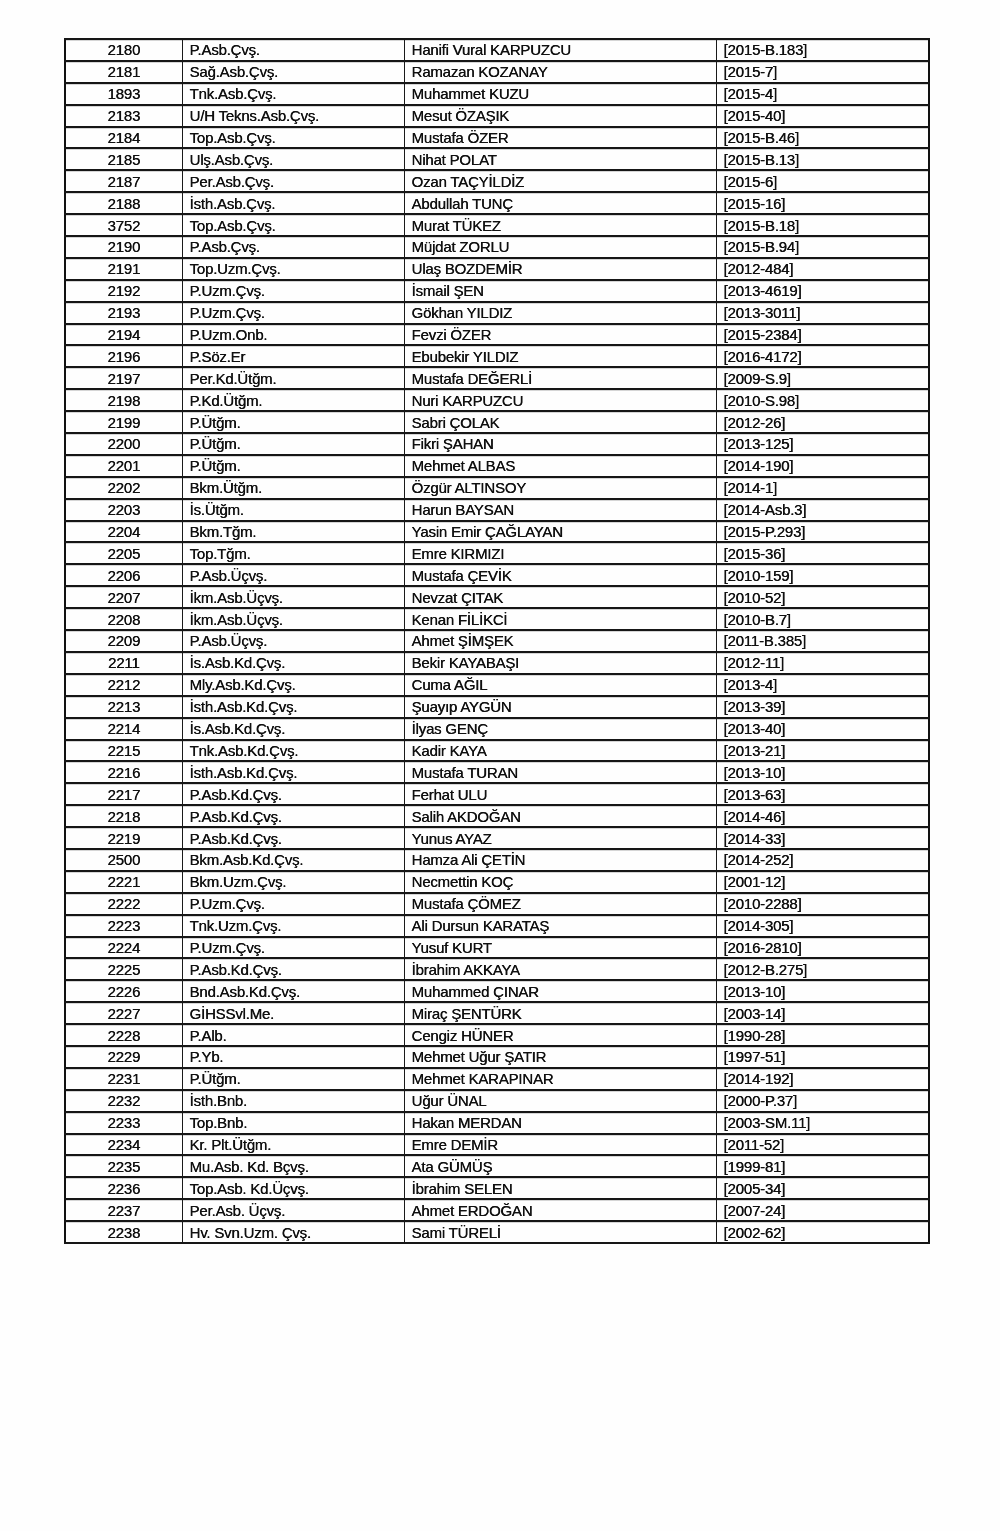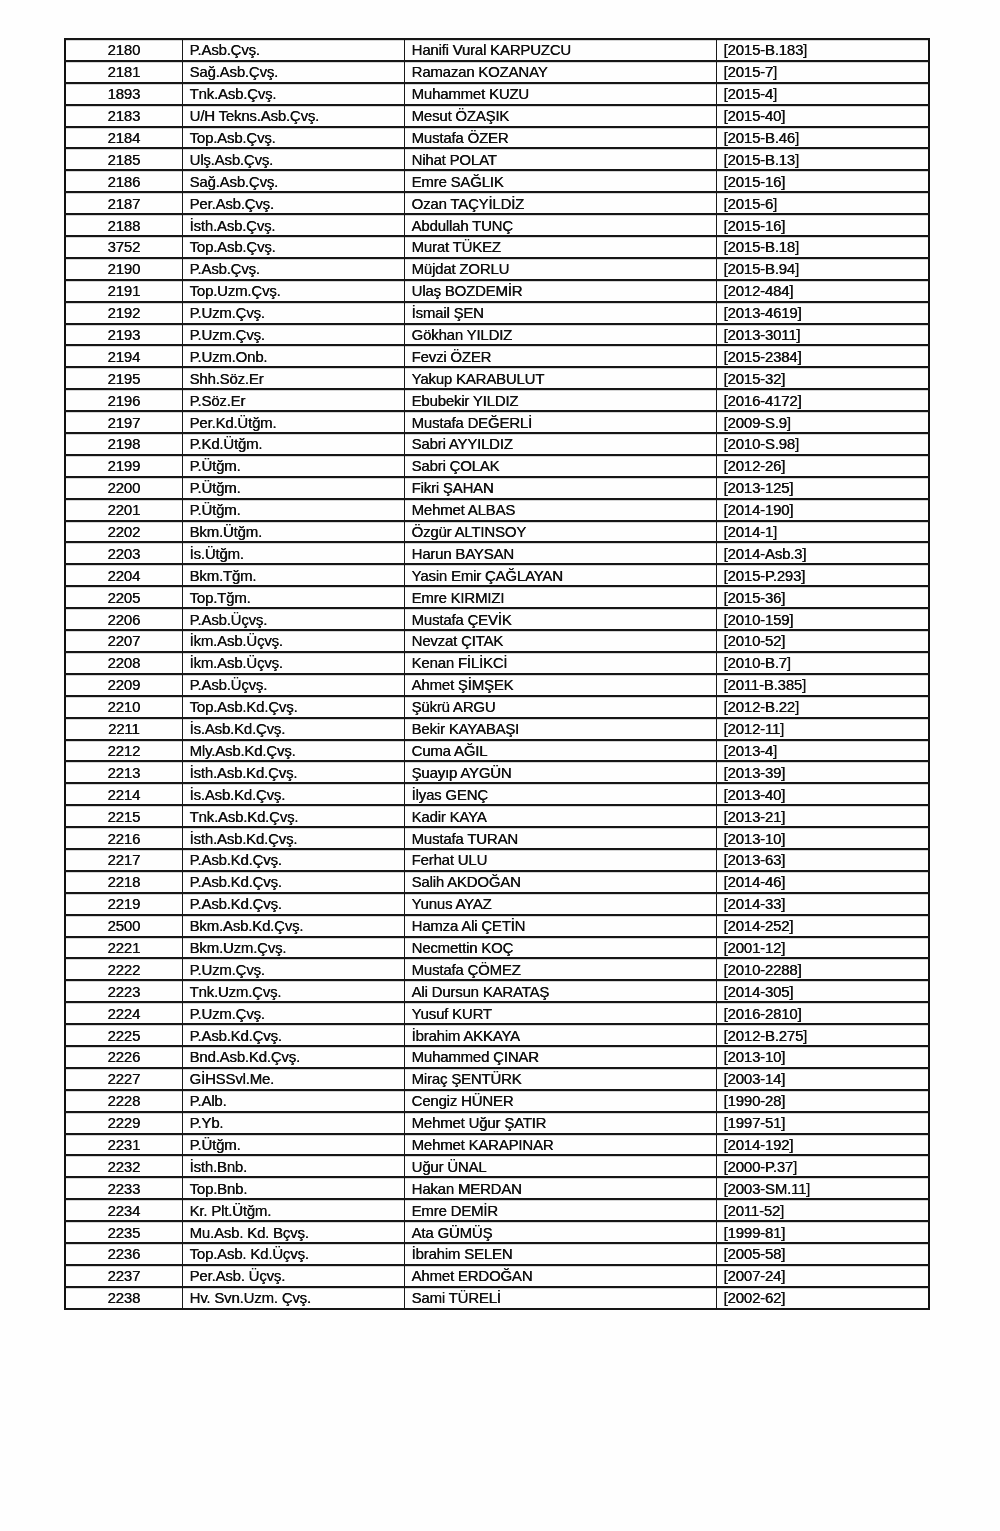"2186" tr { html: <tr> <td>2186</td> <td>Sağ.Asb.Çvş.</td> <td>Emre SAĞLIK</td> <td>[2015-16]</td> </tr> -> none }
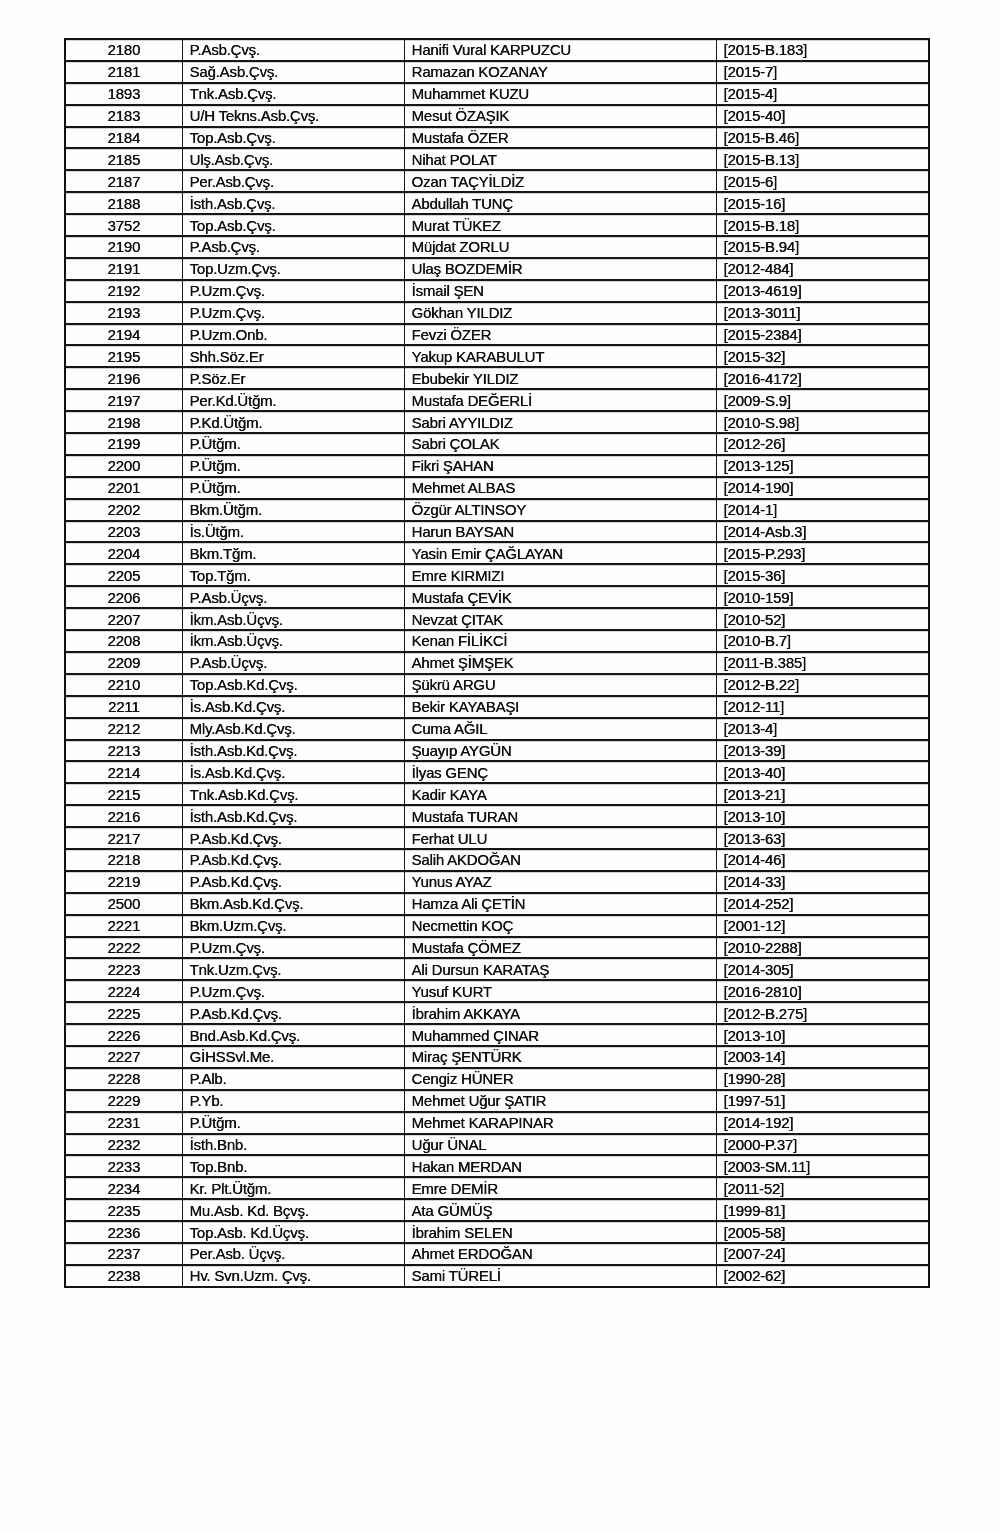"2195" tr { html: <tr> <td>2195</td> <td>Shh.Söz.Er</td> <td>Yakup KARABULUT</td> <td>[2015-32]</td> </tr> -> none }
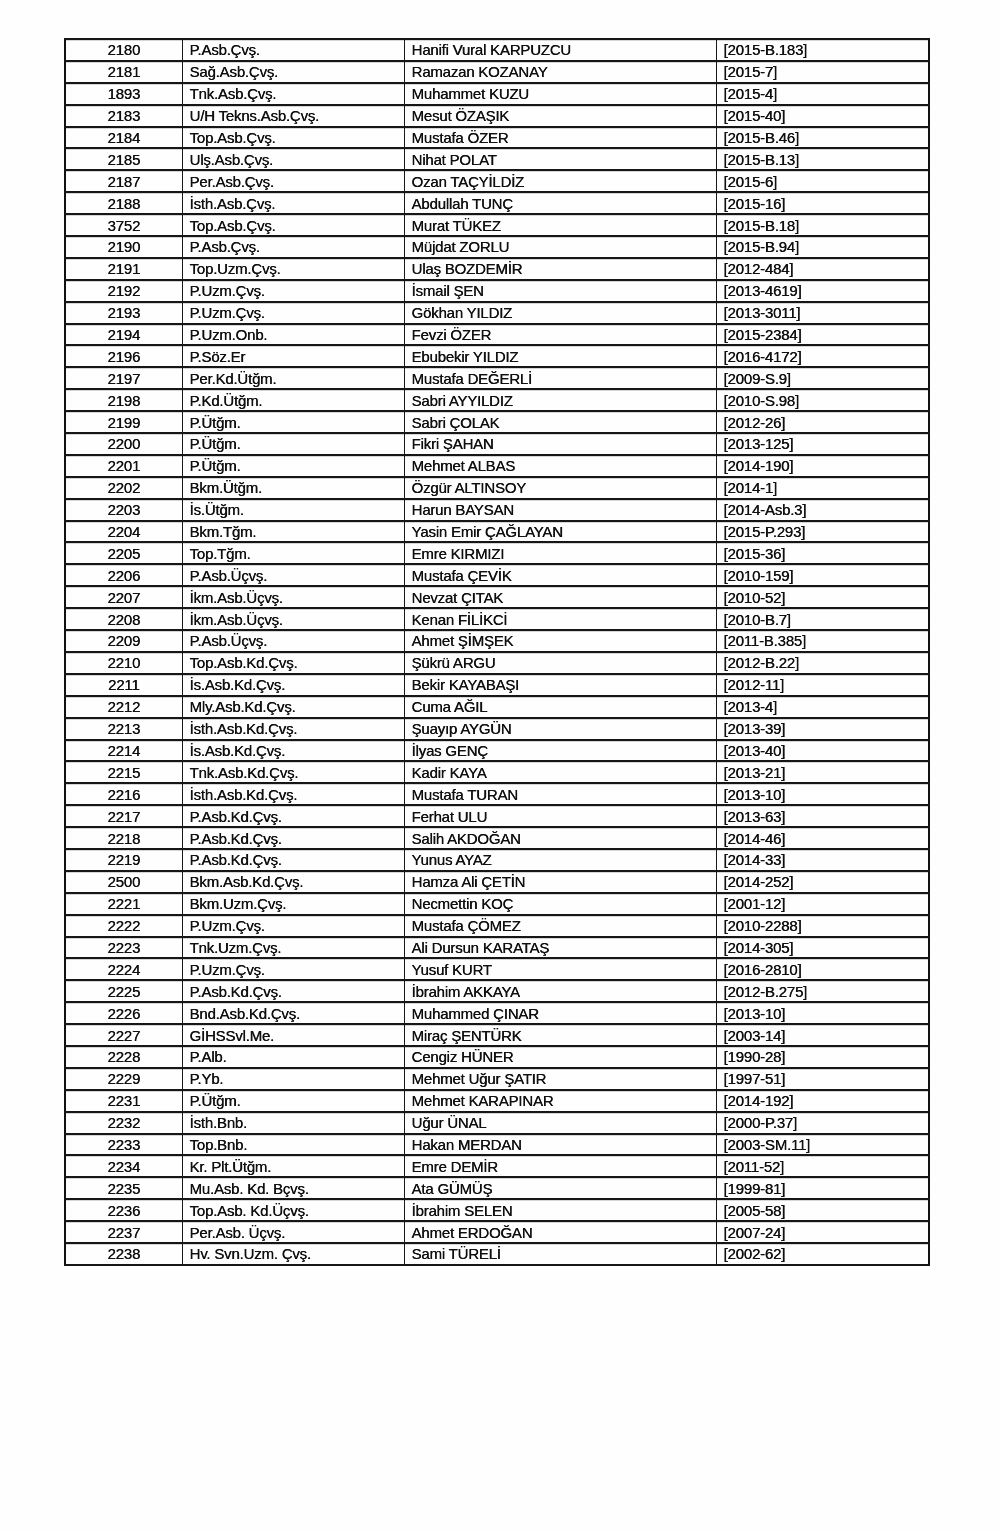"Sabri AYYILDIZ" td.col-name { text: Sabri AYYILDIZ -> Nuri KARPUZCU }
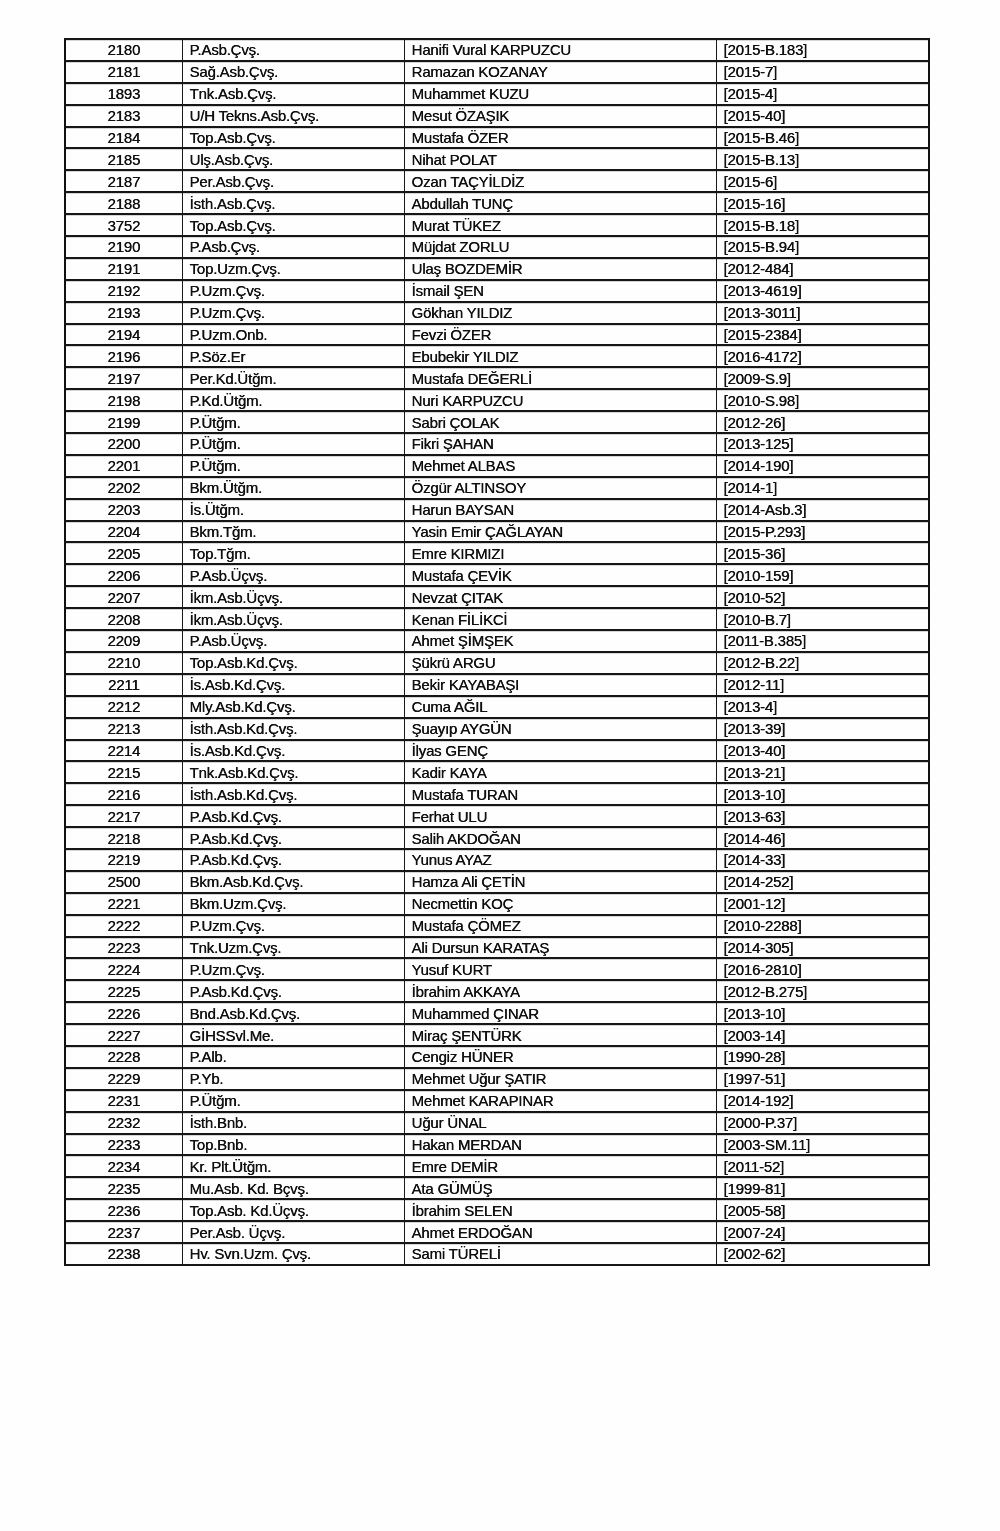"2210" tr { html: <tr> <td>2210</td> <td>Top.Asb.Kd.Çvş.</td> <td>Şükrü ARGU</td> <td>[2012-B.22]</td> </tr> -> none }
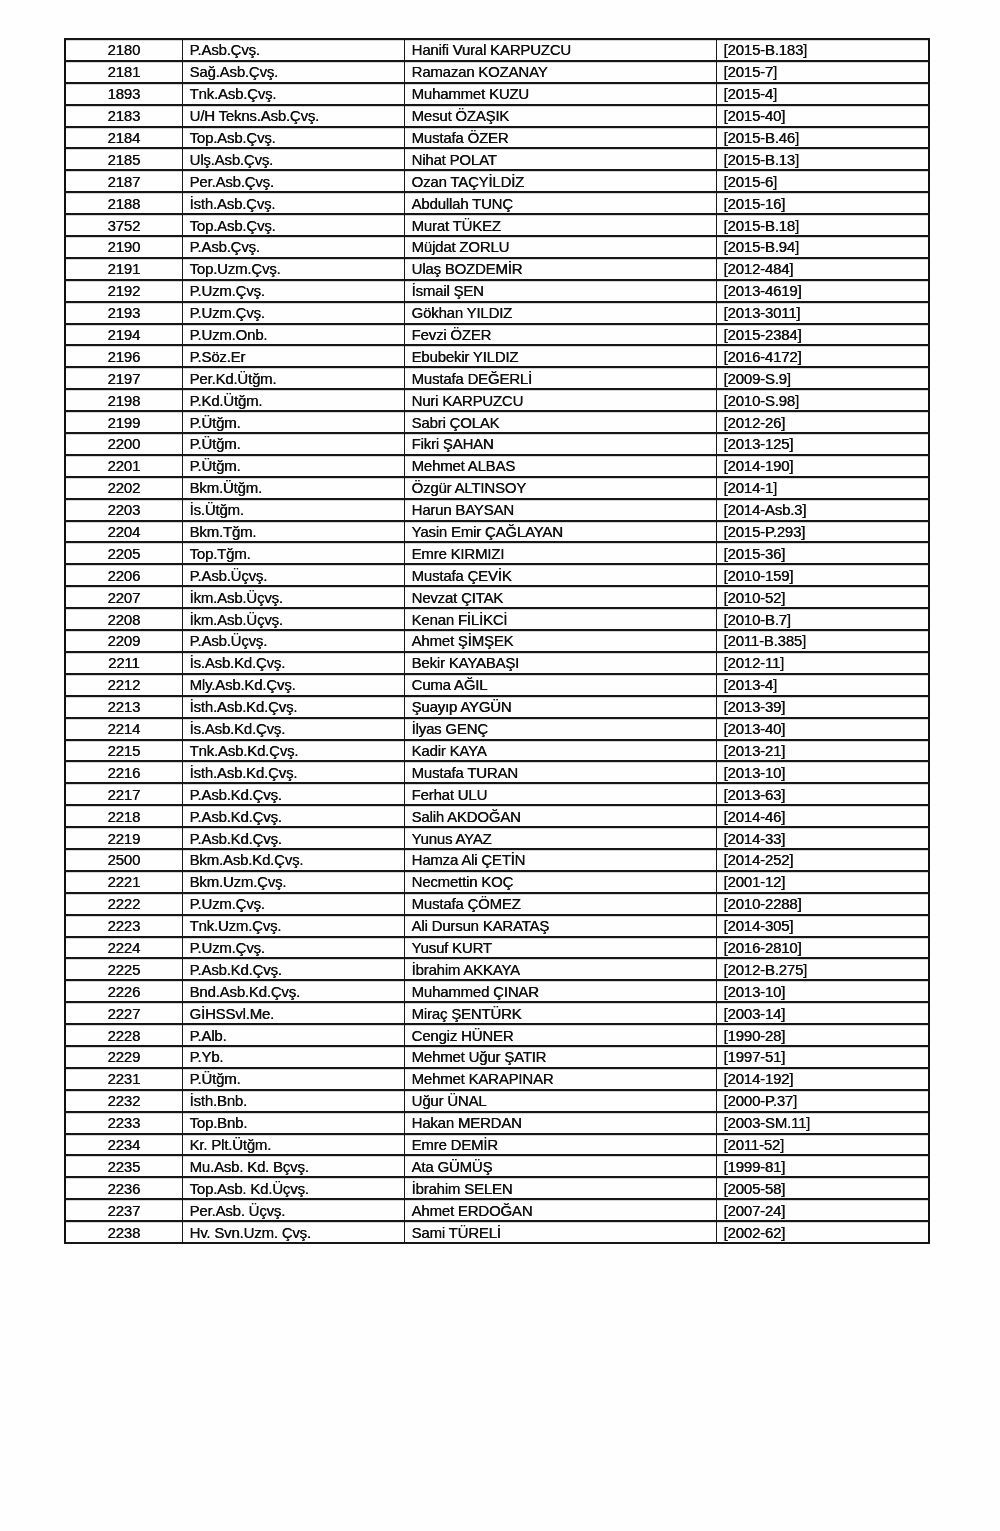"[2005-58]" td.col-code { text: 2005-58 -> 2005-34 }
